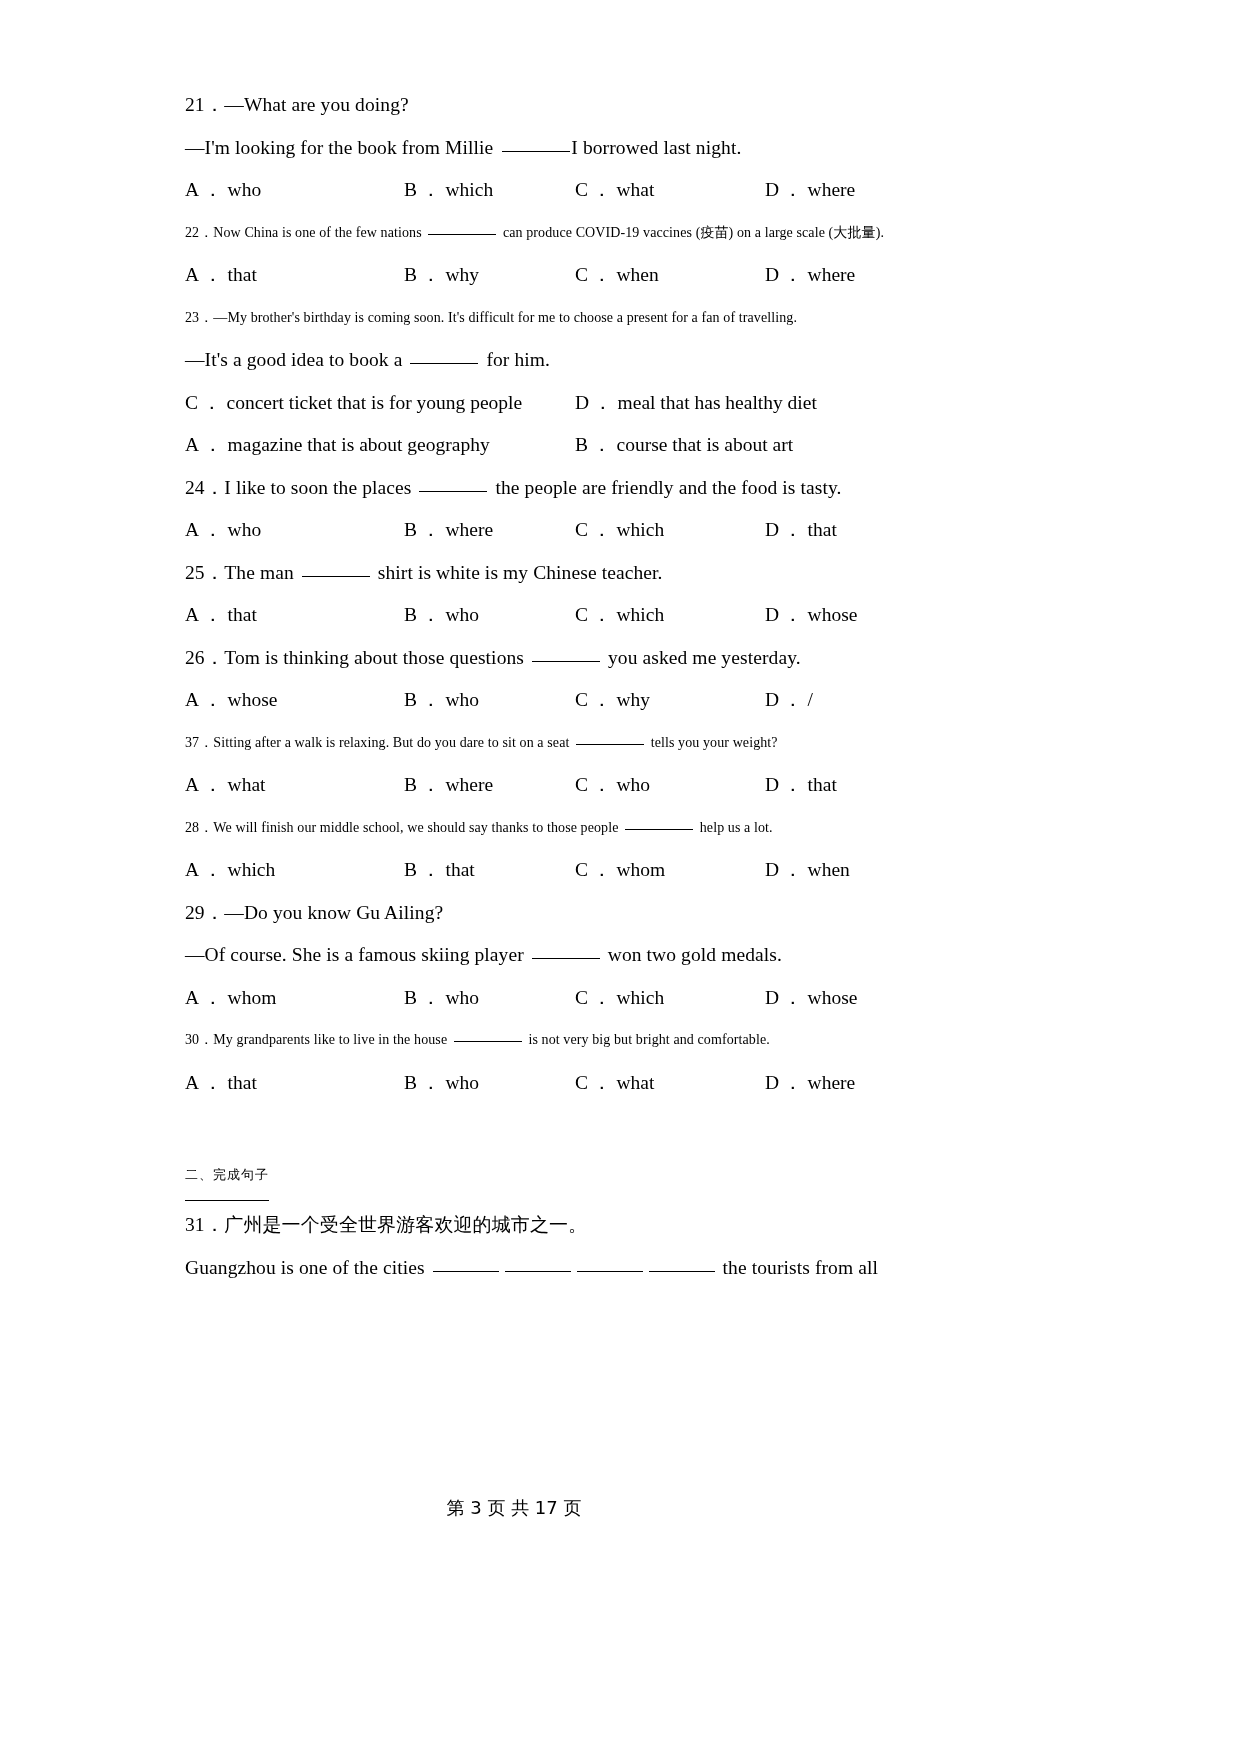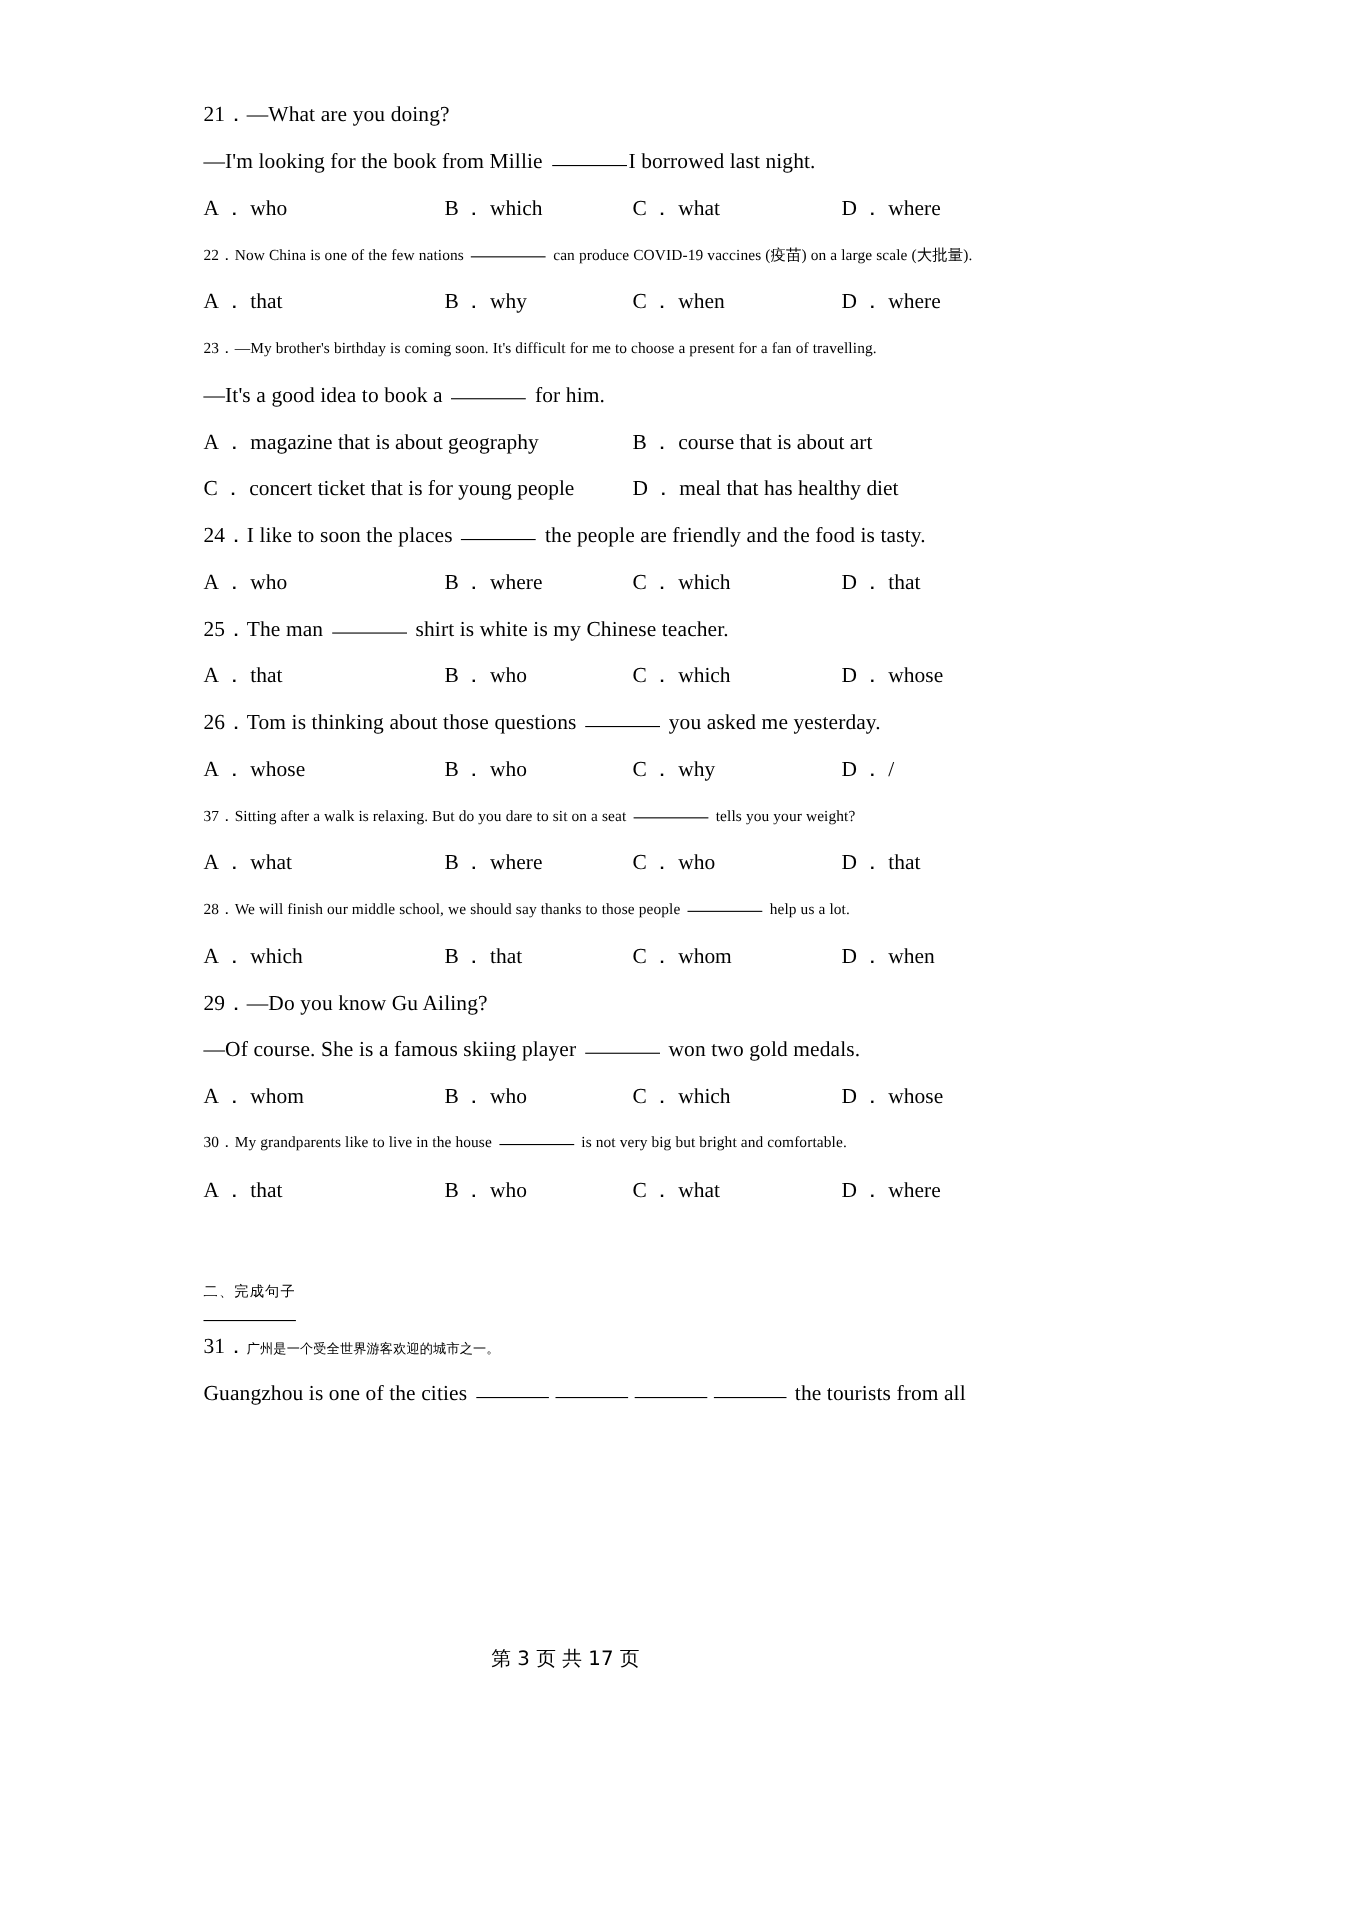"A ． magazine that is" div.opts2 { order: before "C ． concert ticket that" -> after "C ． concert ticket that" }
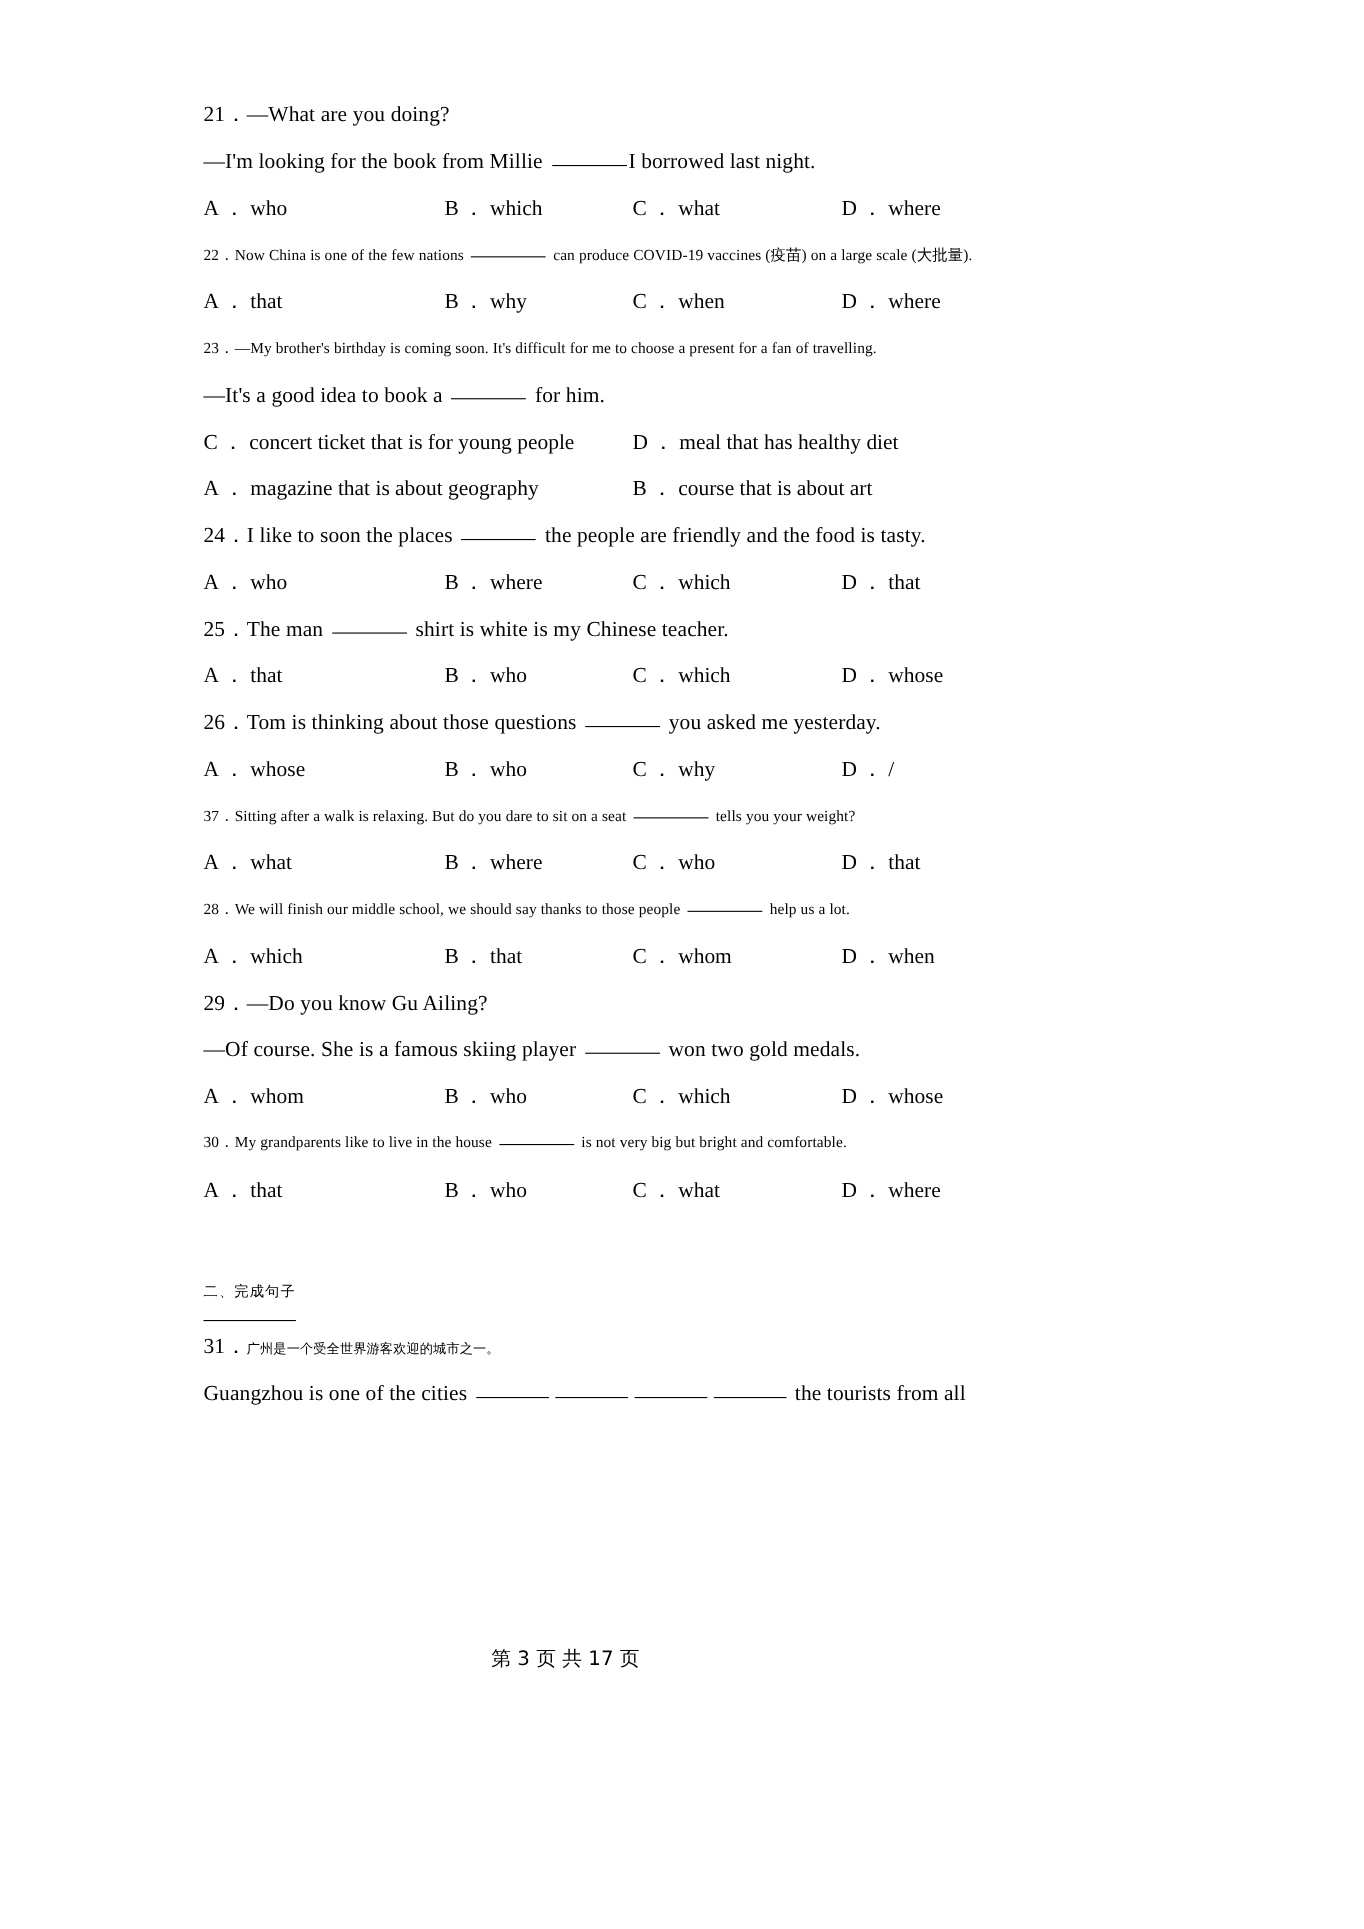"广州是一个受全世界游客欢迎的城市之一。" .cn { font-size: 12px -> 19px }
